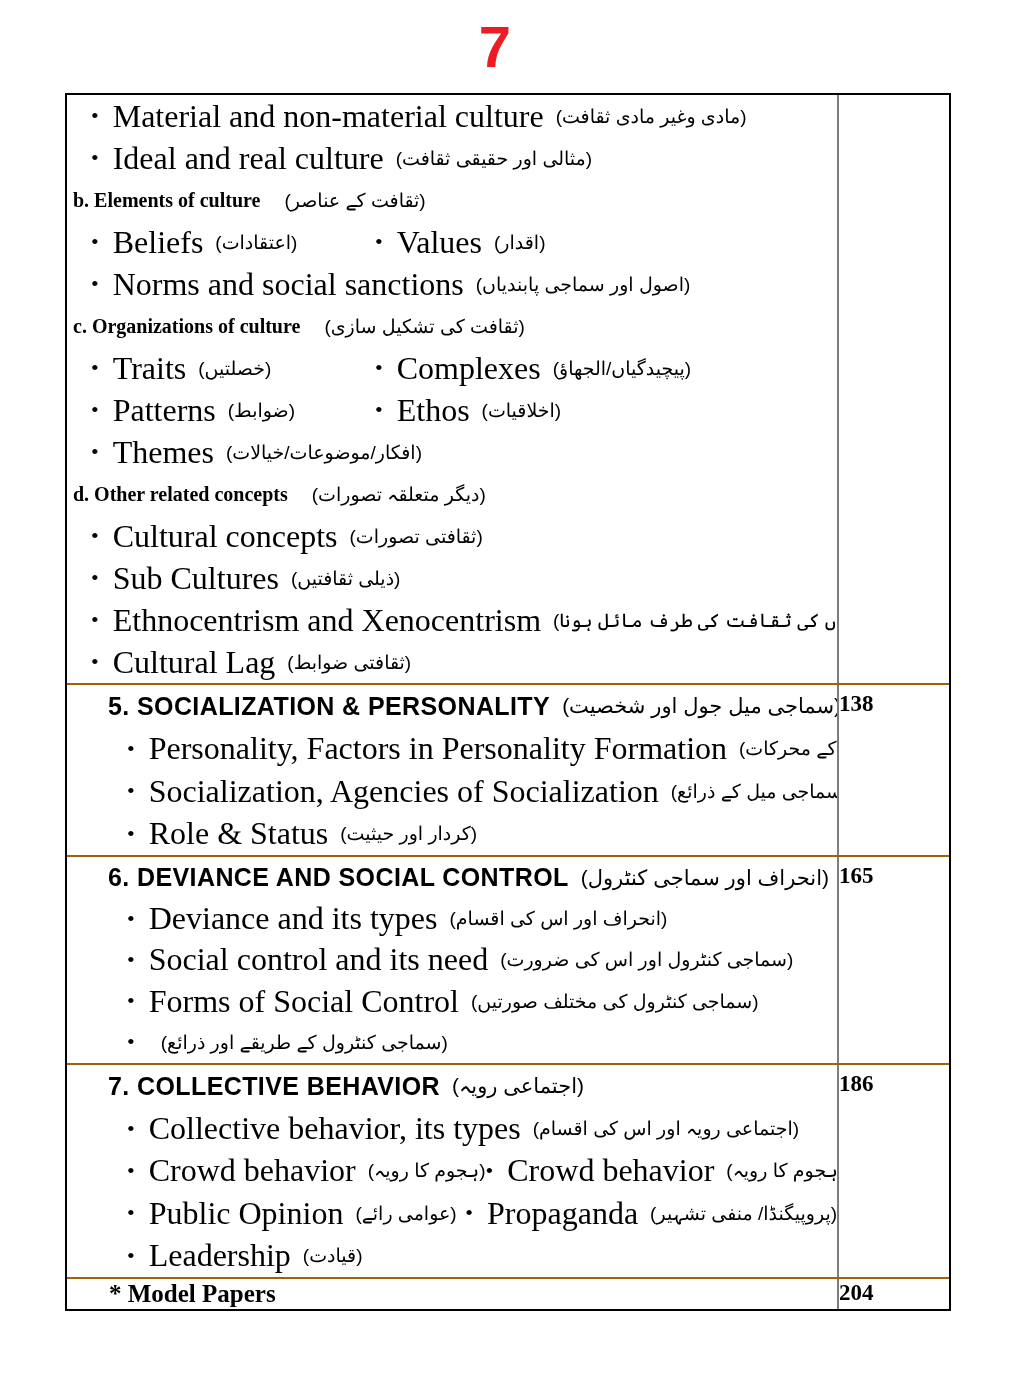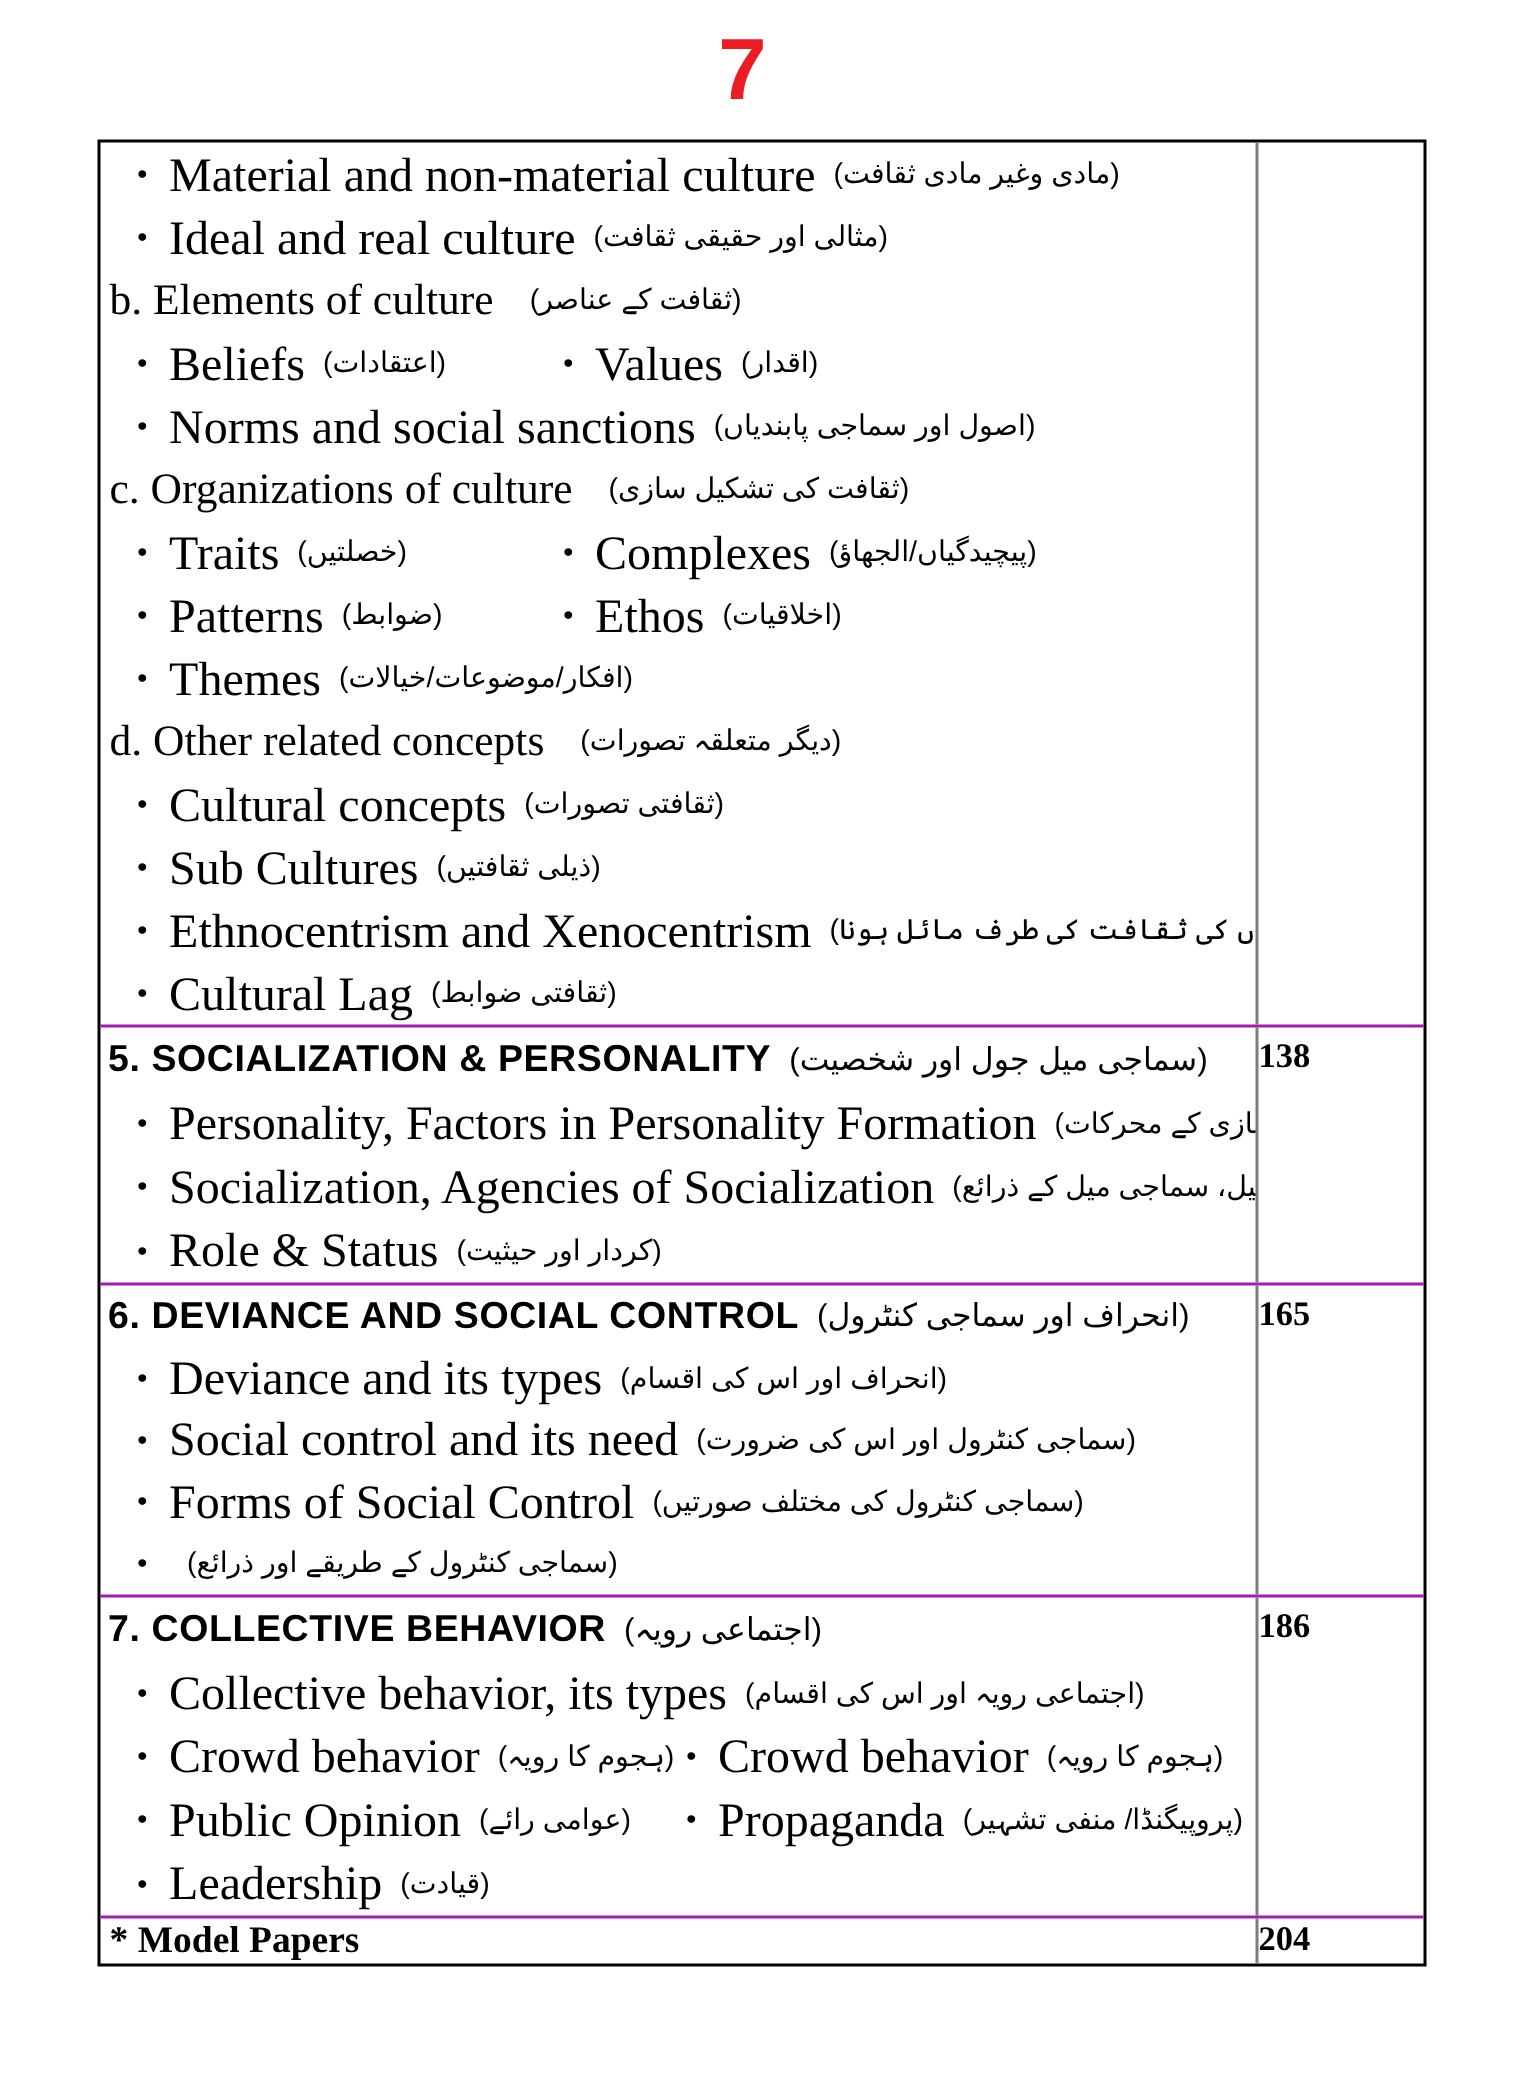"b. Elements of culture" .heading .en-h { font-size: 29px -> 20px; font-weight: normal -> bold }
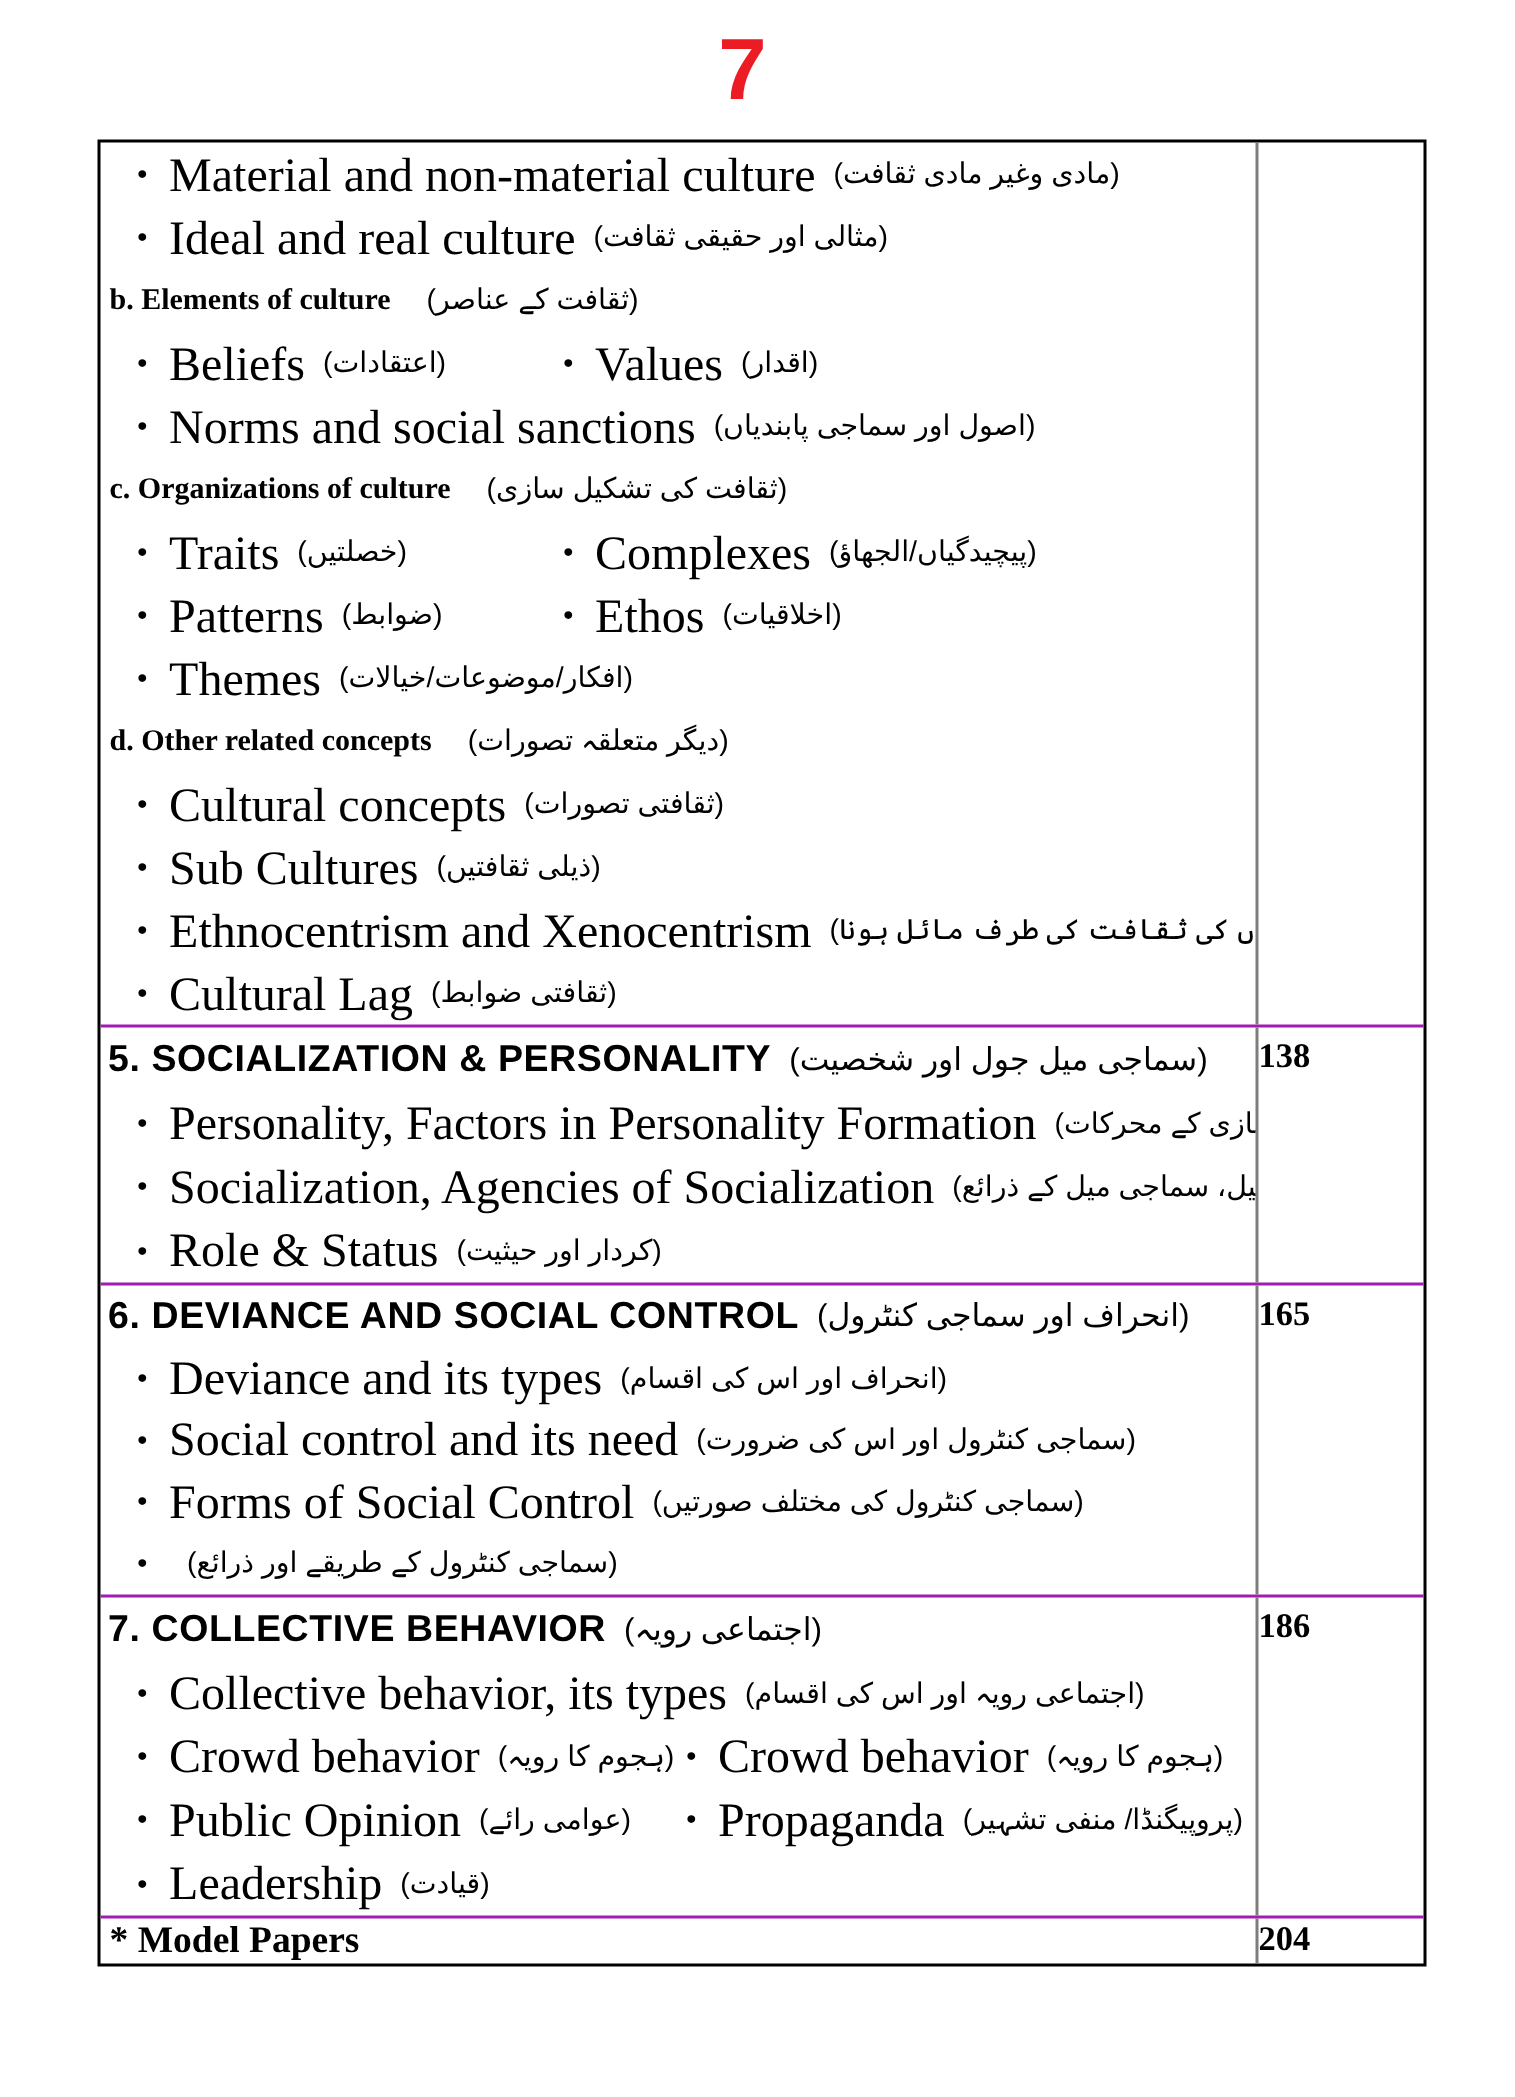"5. SOCIALIZATION & PERSONALITY" .row + .row { border-top: 2px solid #a21caf -> 2px solid #a16207; padding-left: none -> 36px }
